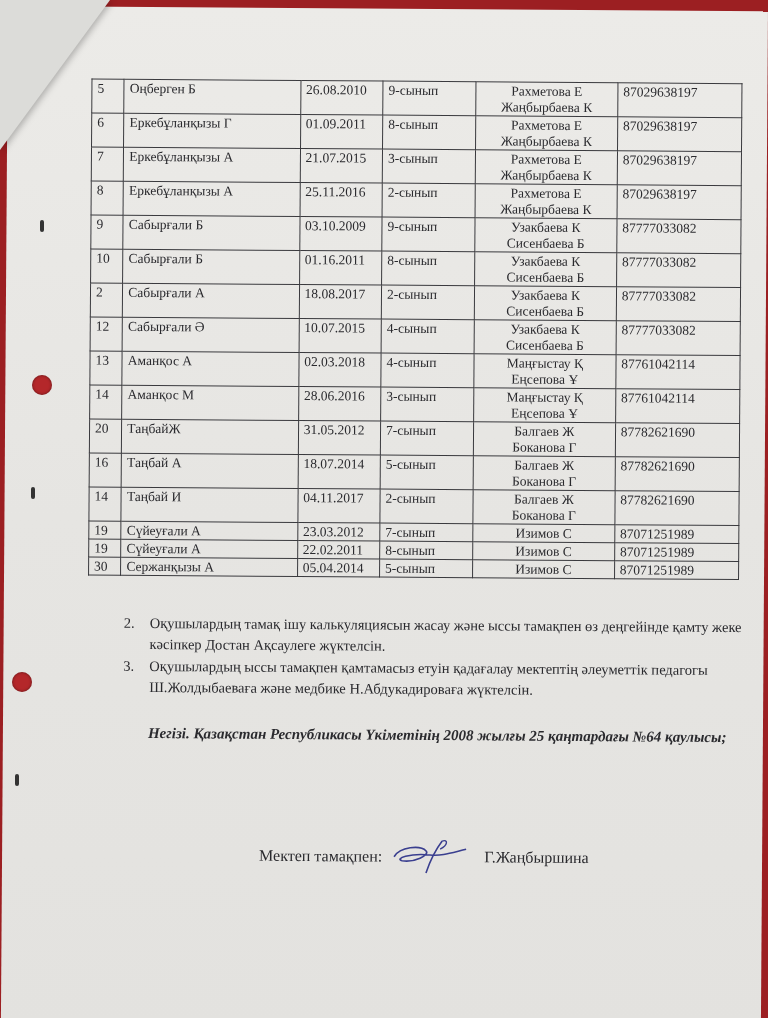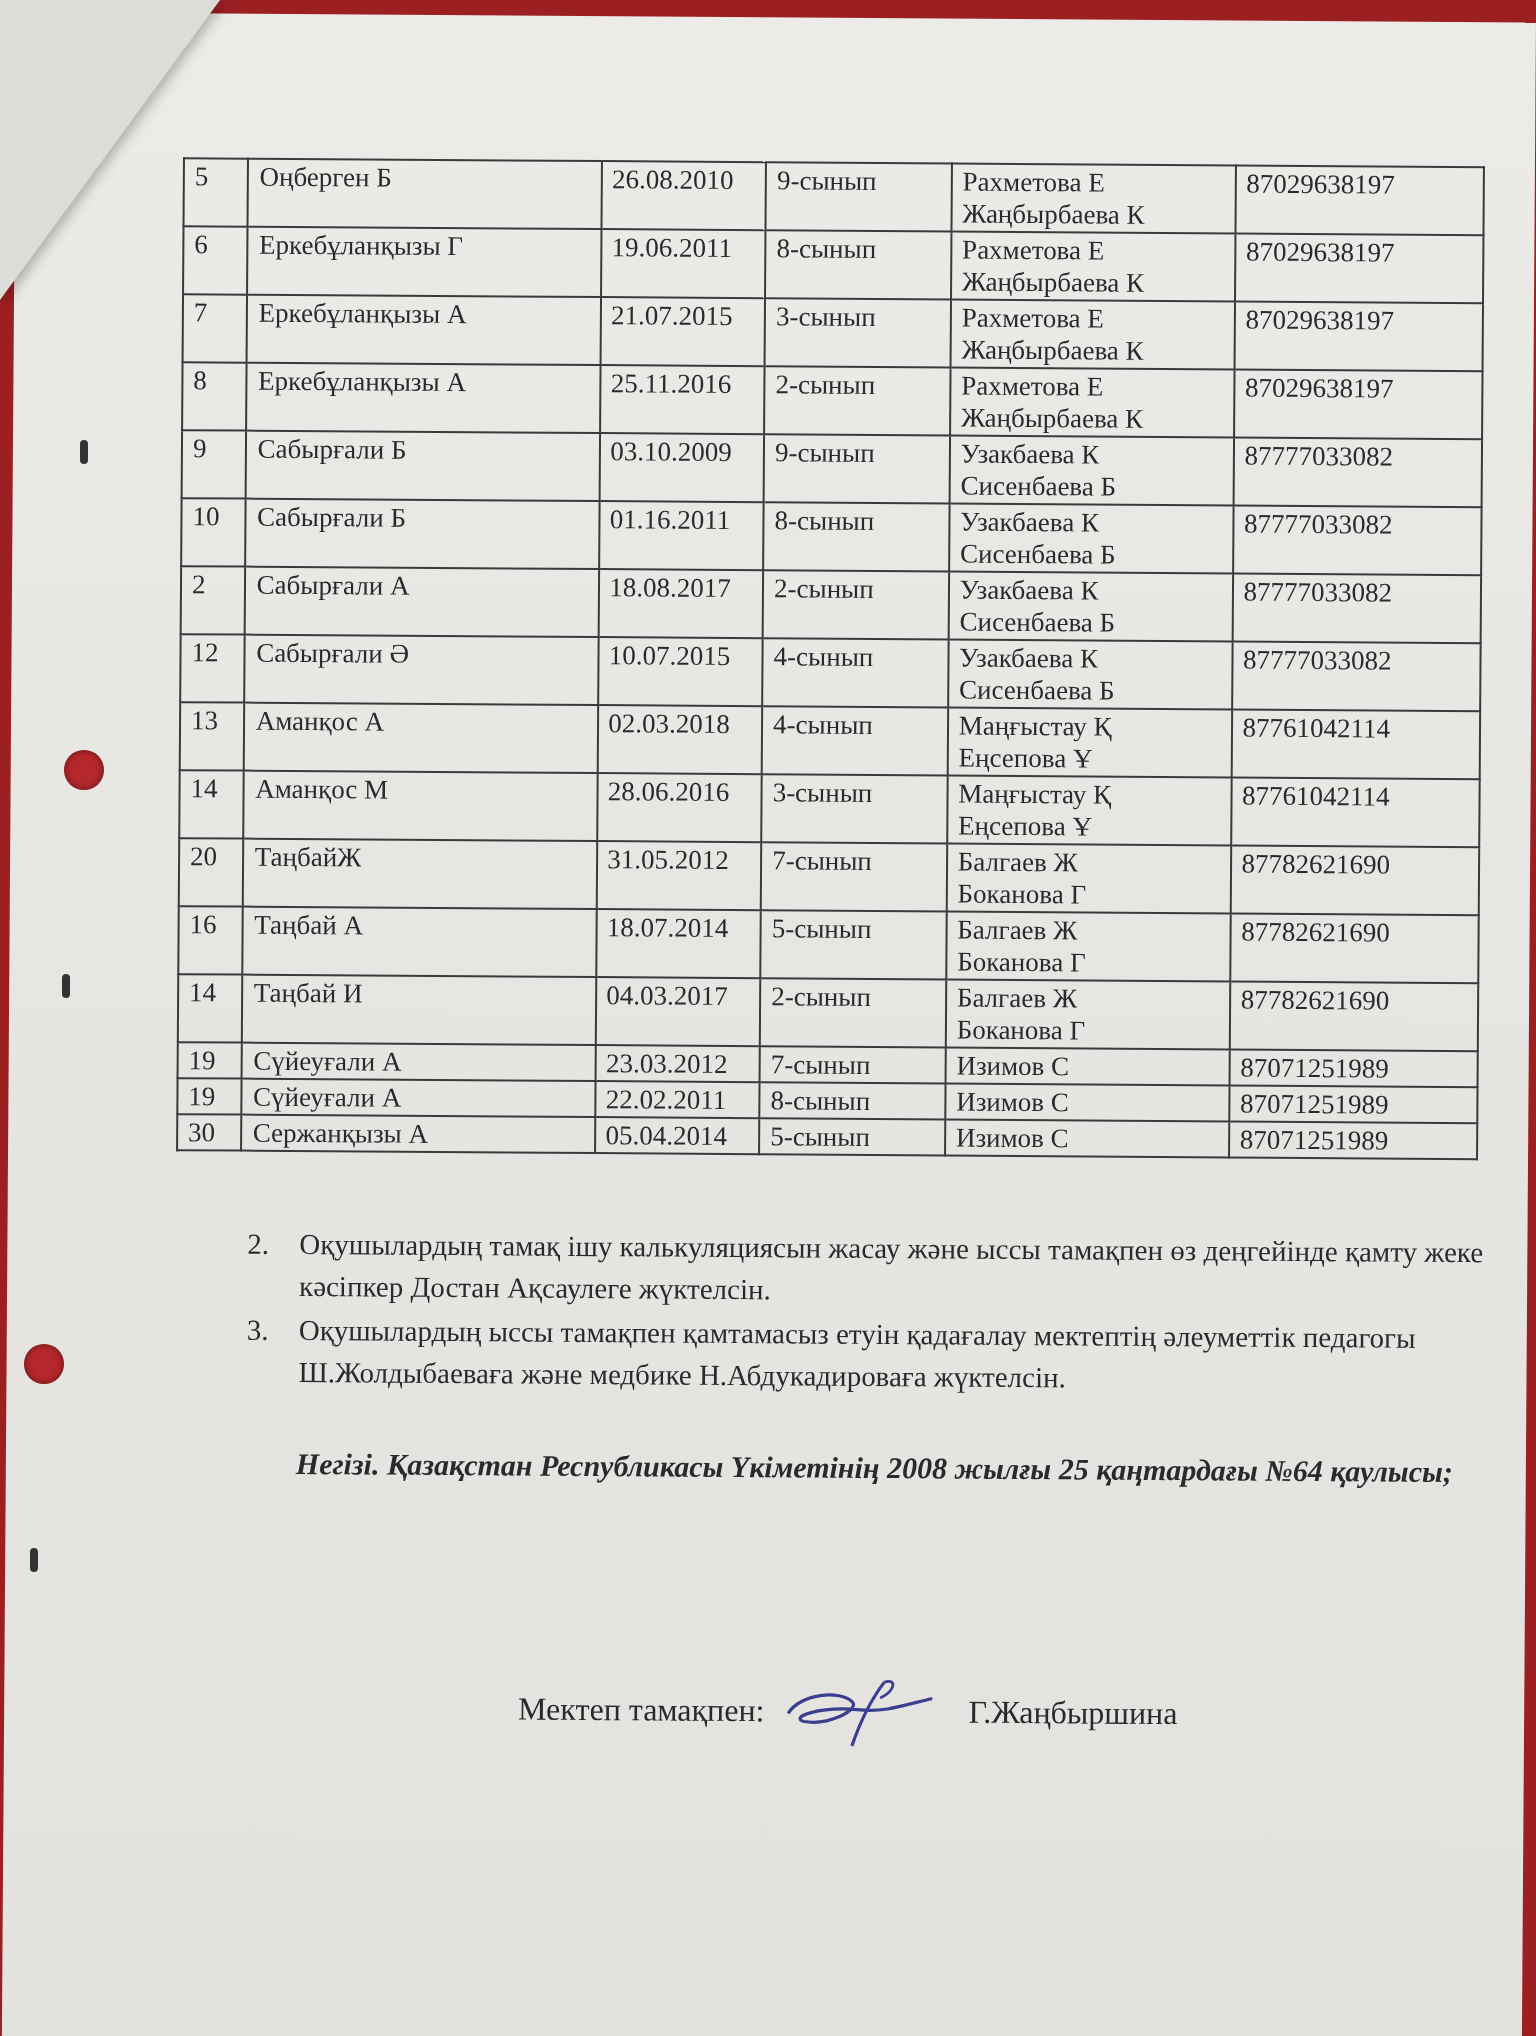"Рахметова Е" td.parents { text-align: none -> center }
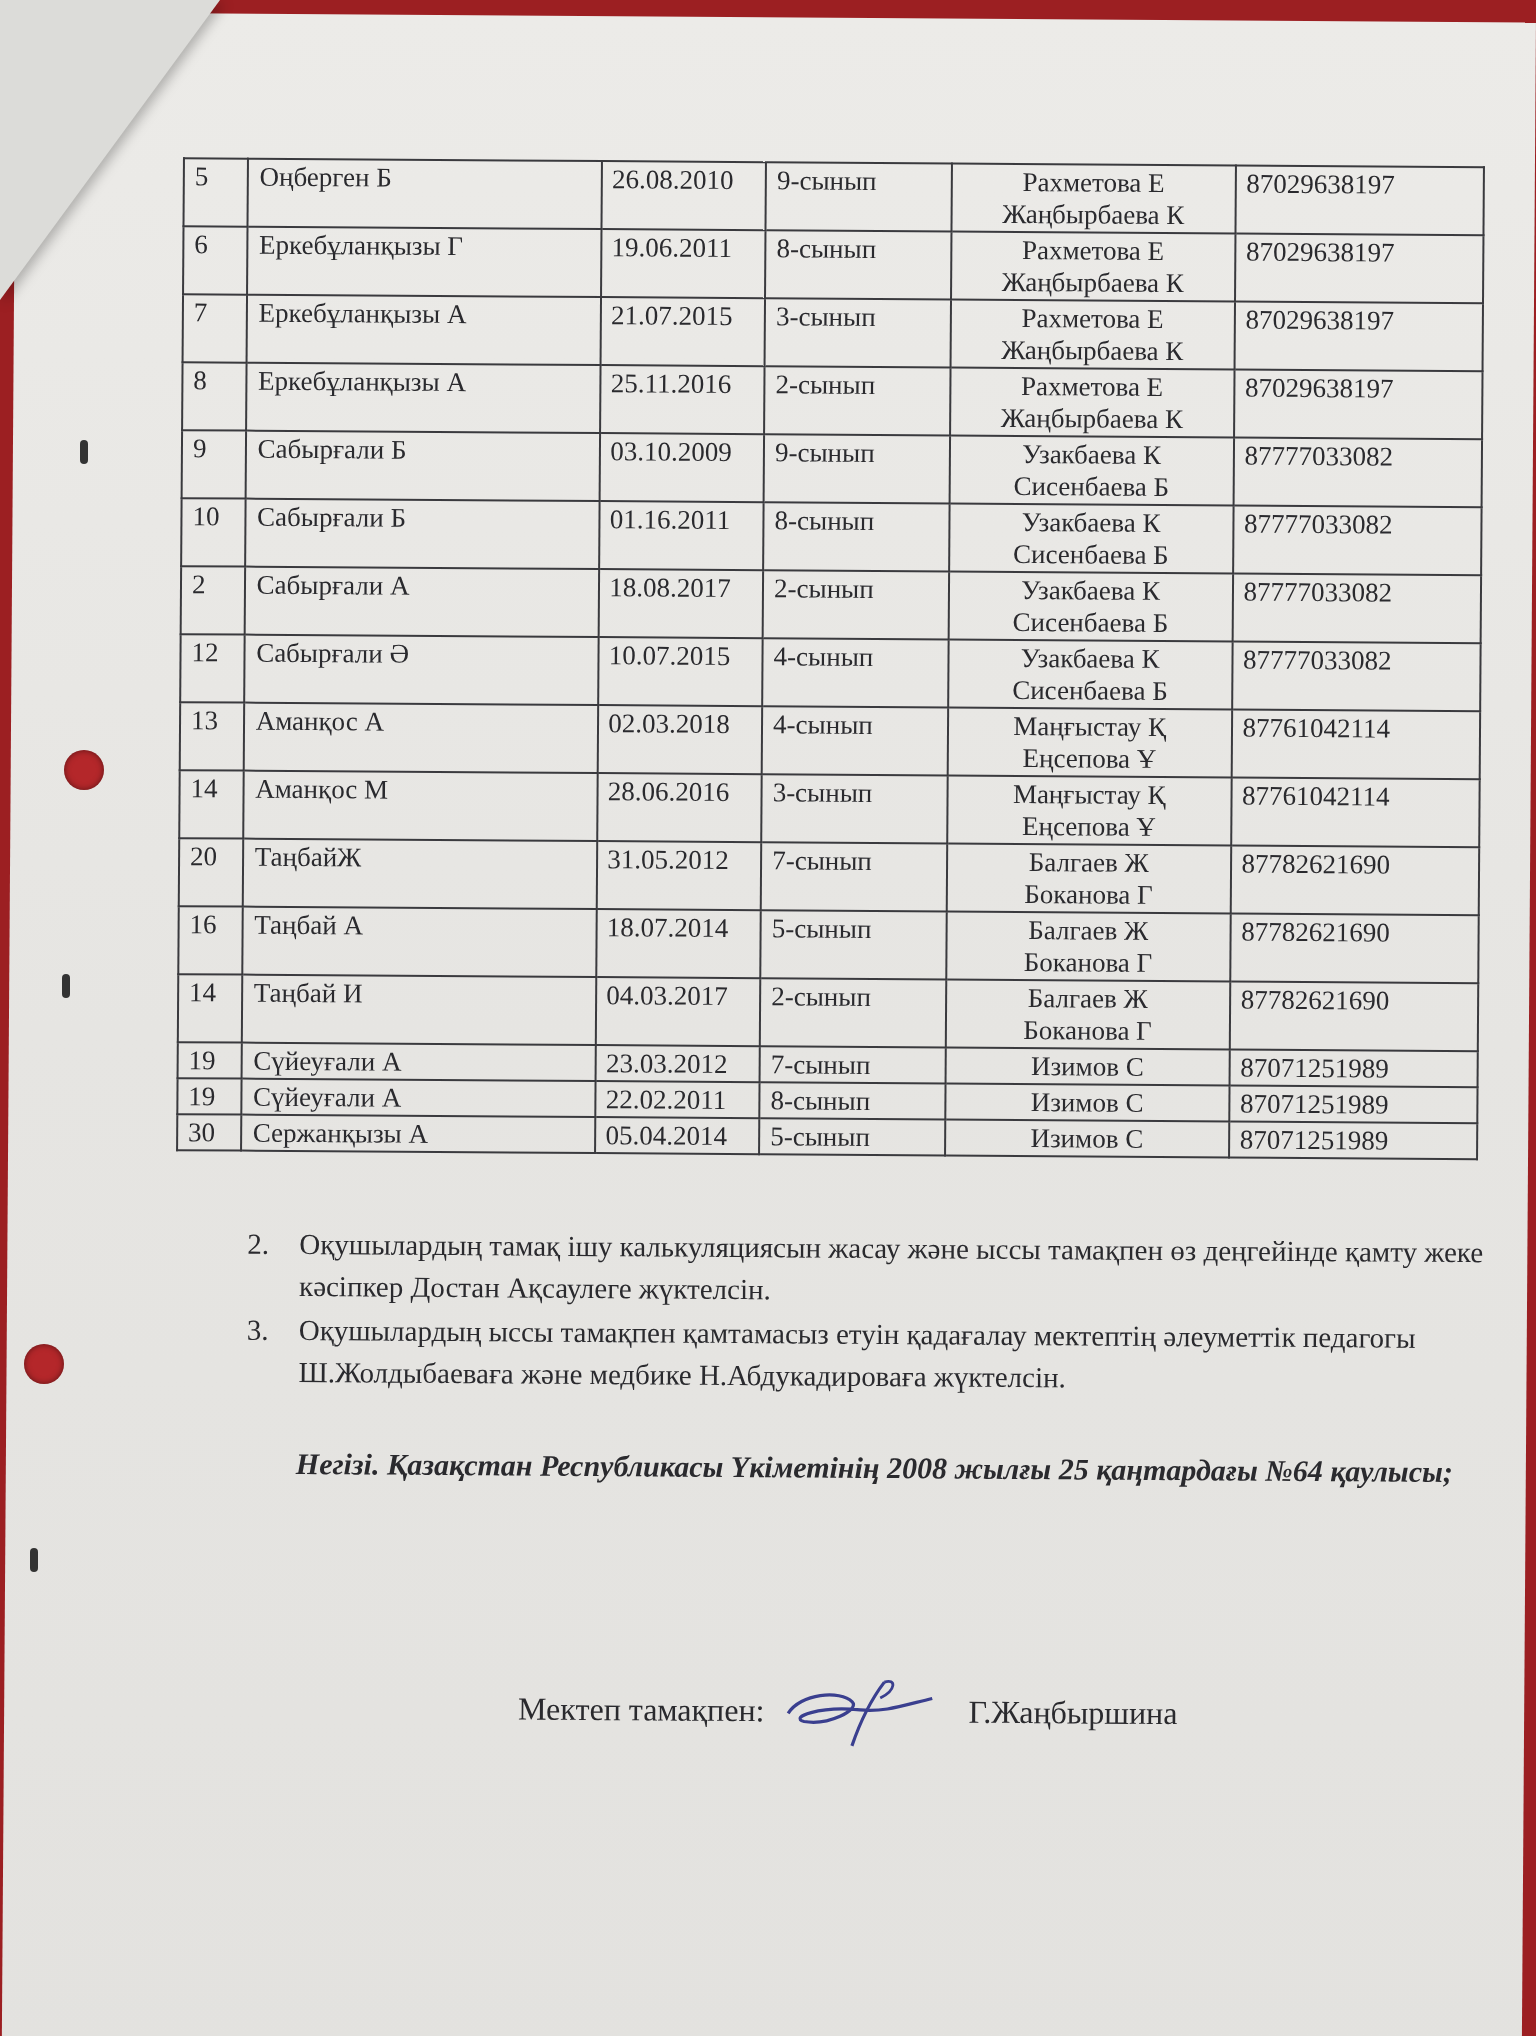"19.06.2011" td.date { text: 19.06.2011 -> 01.09.2011 }
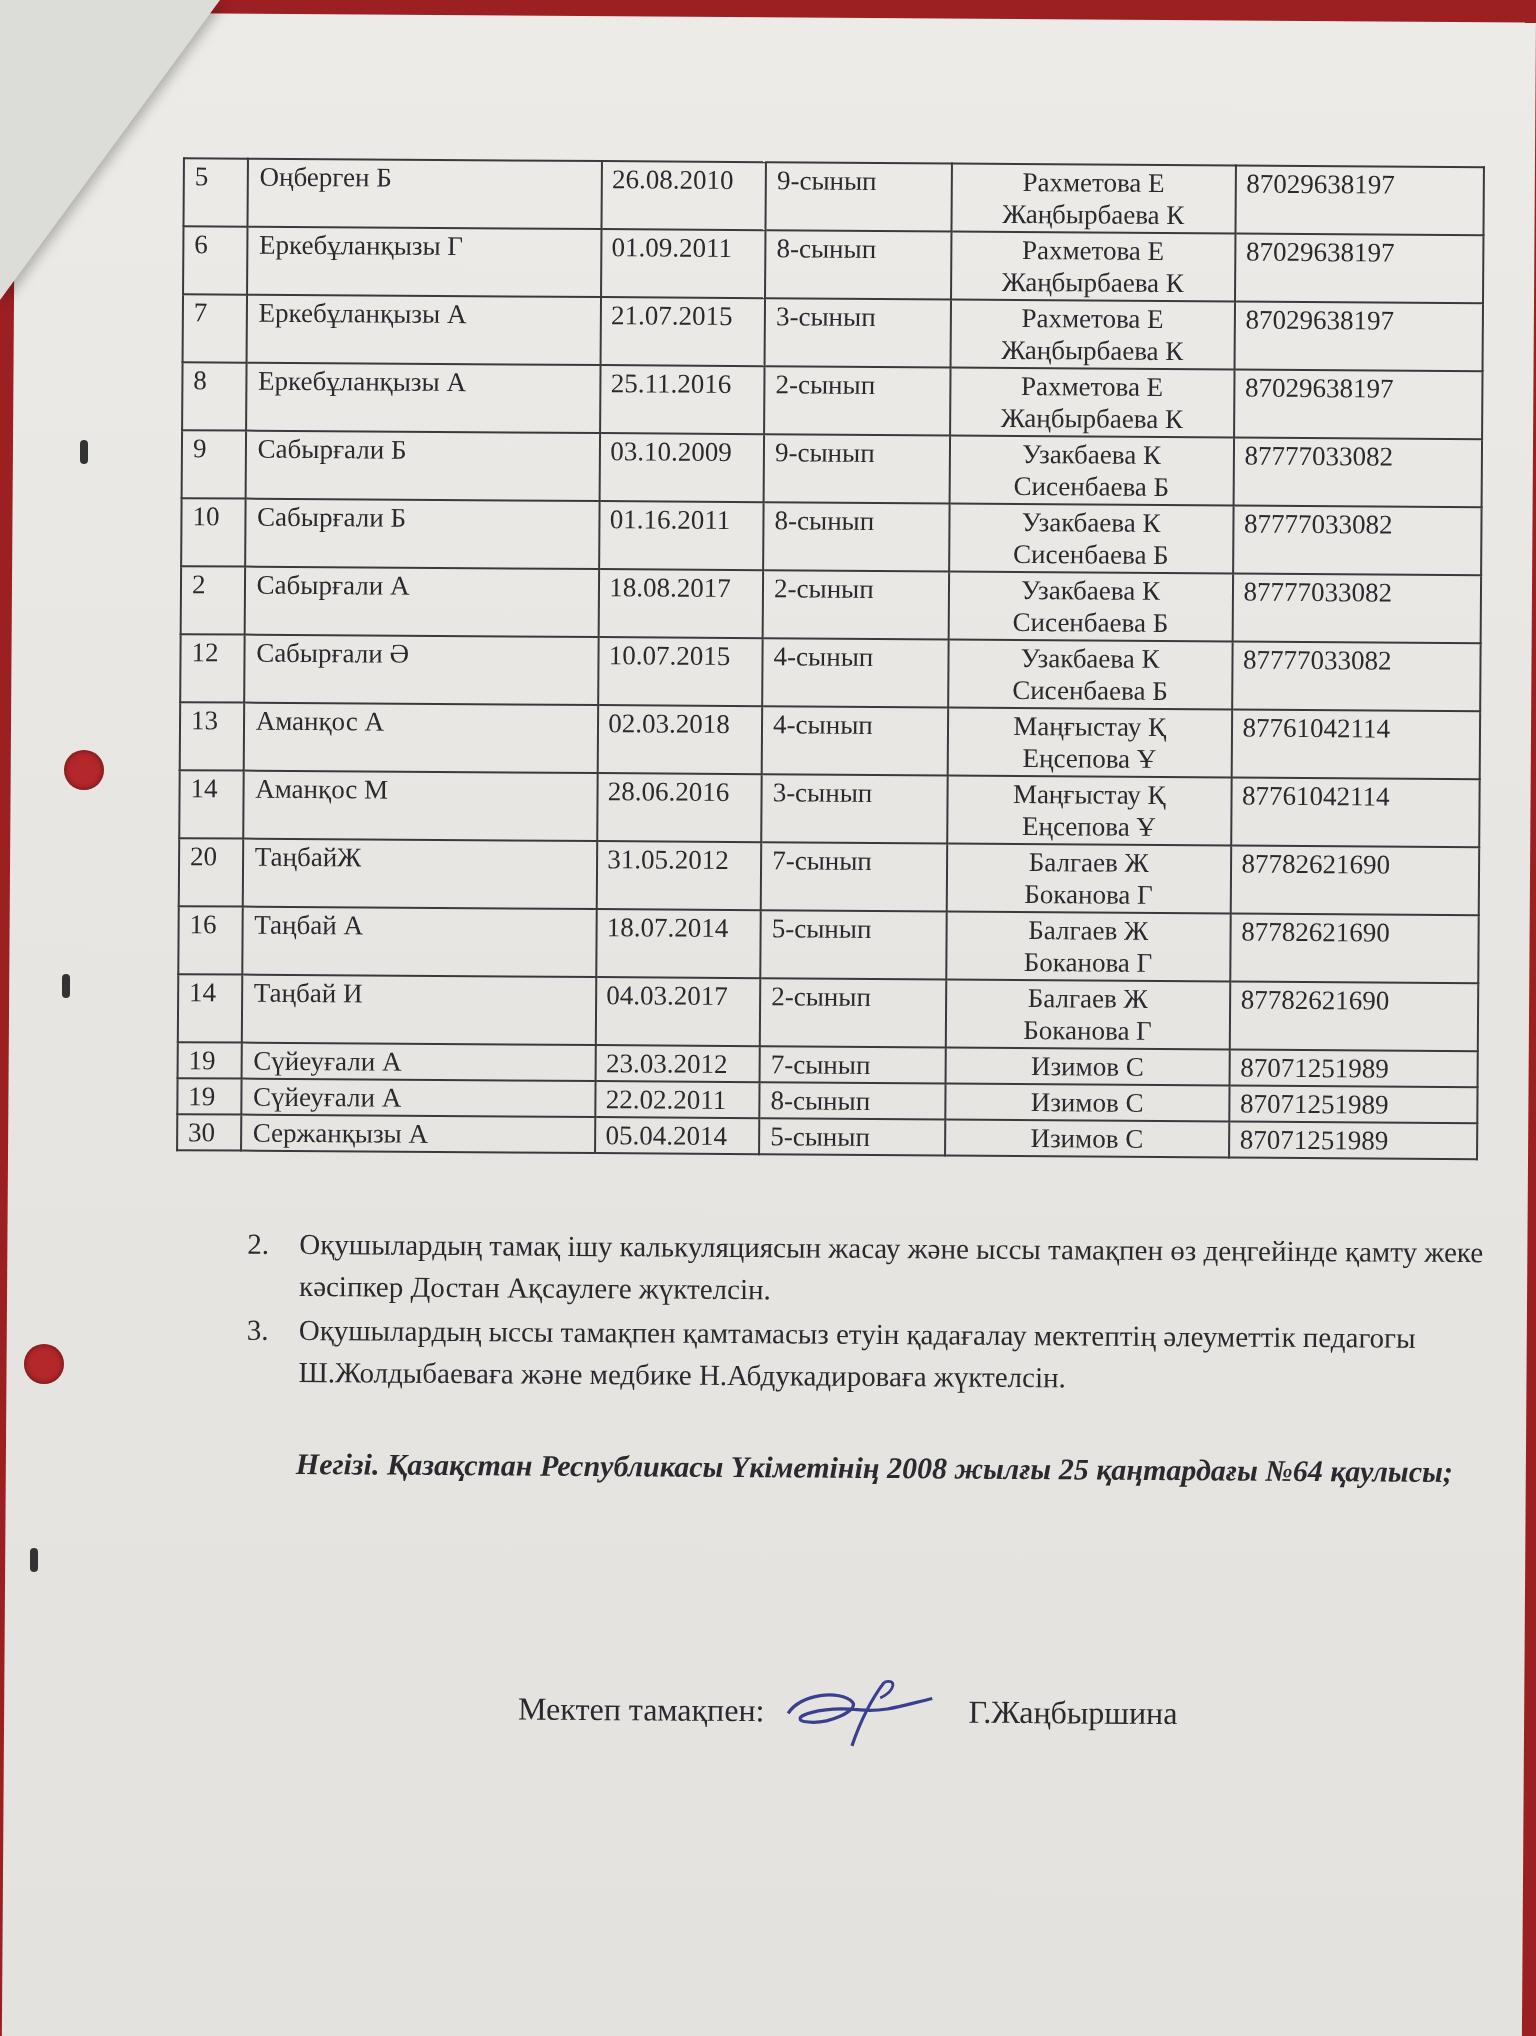"04.03.2017" td.date { text: 04.03.2017 -> 04.11.2017 }
